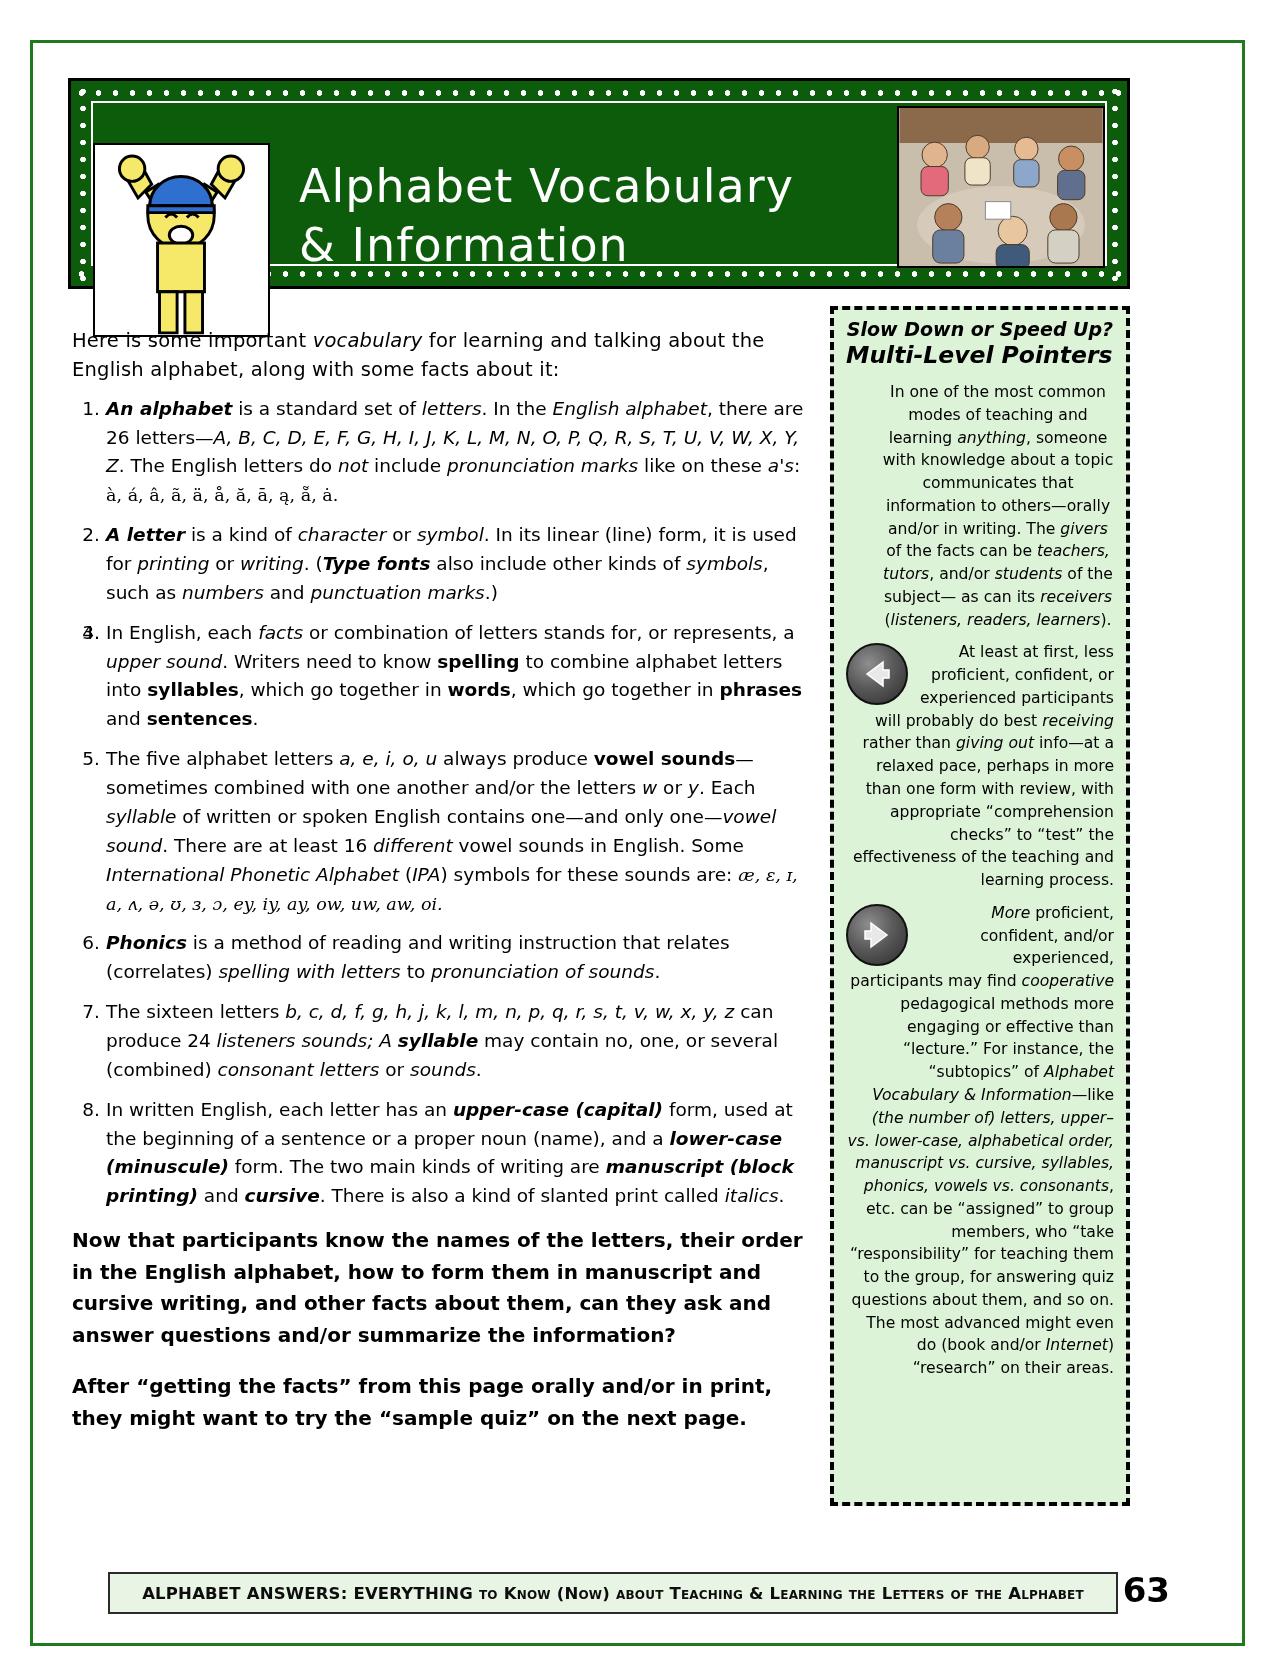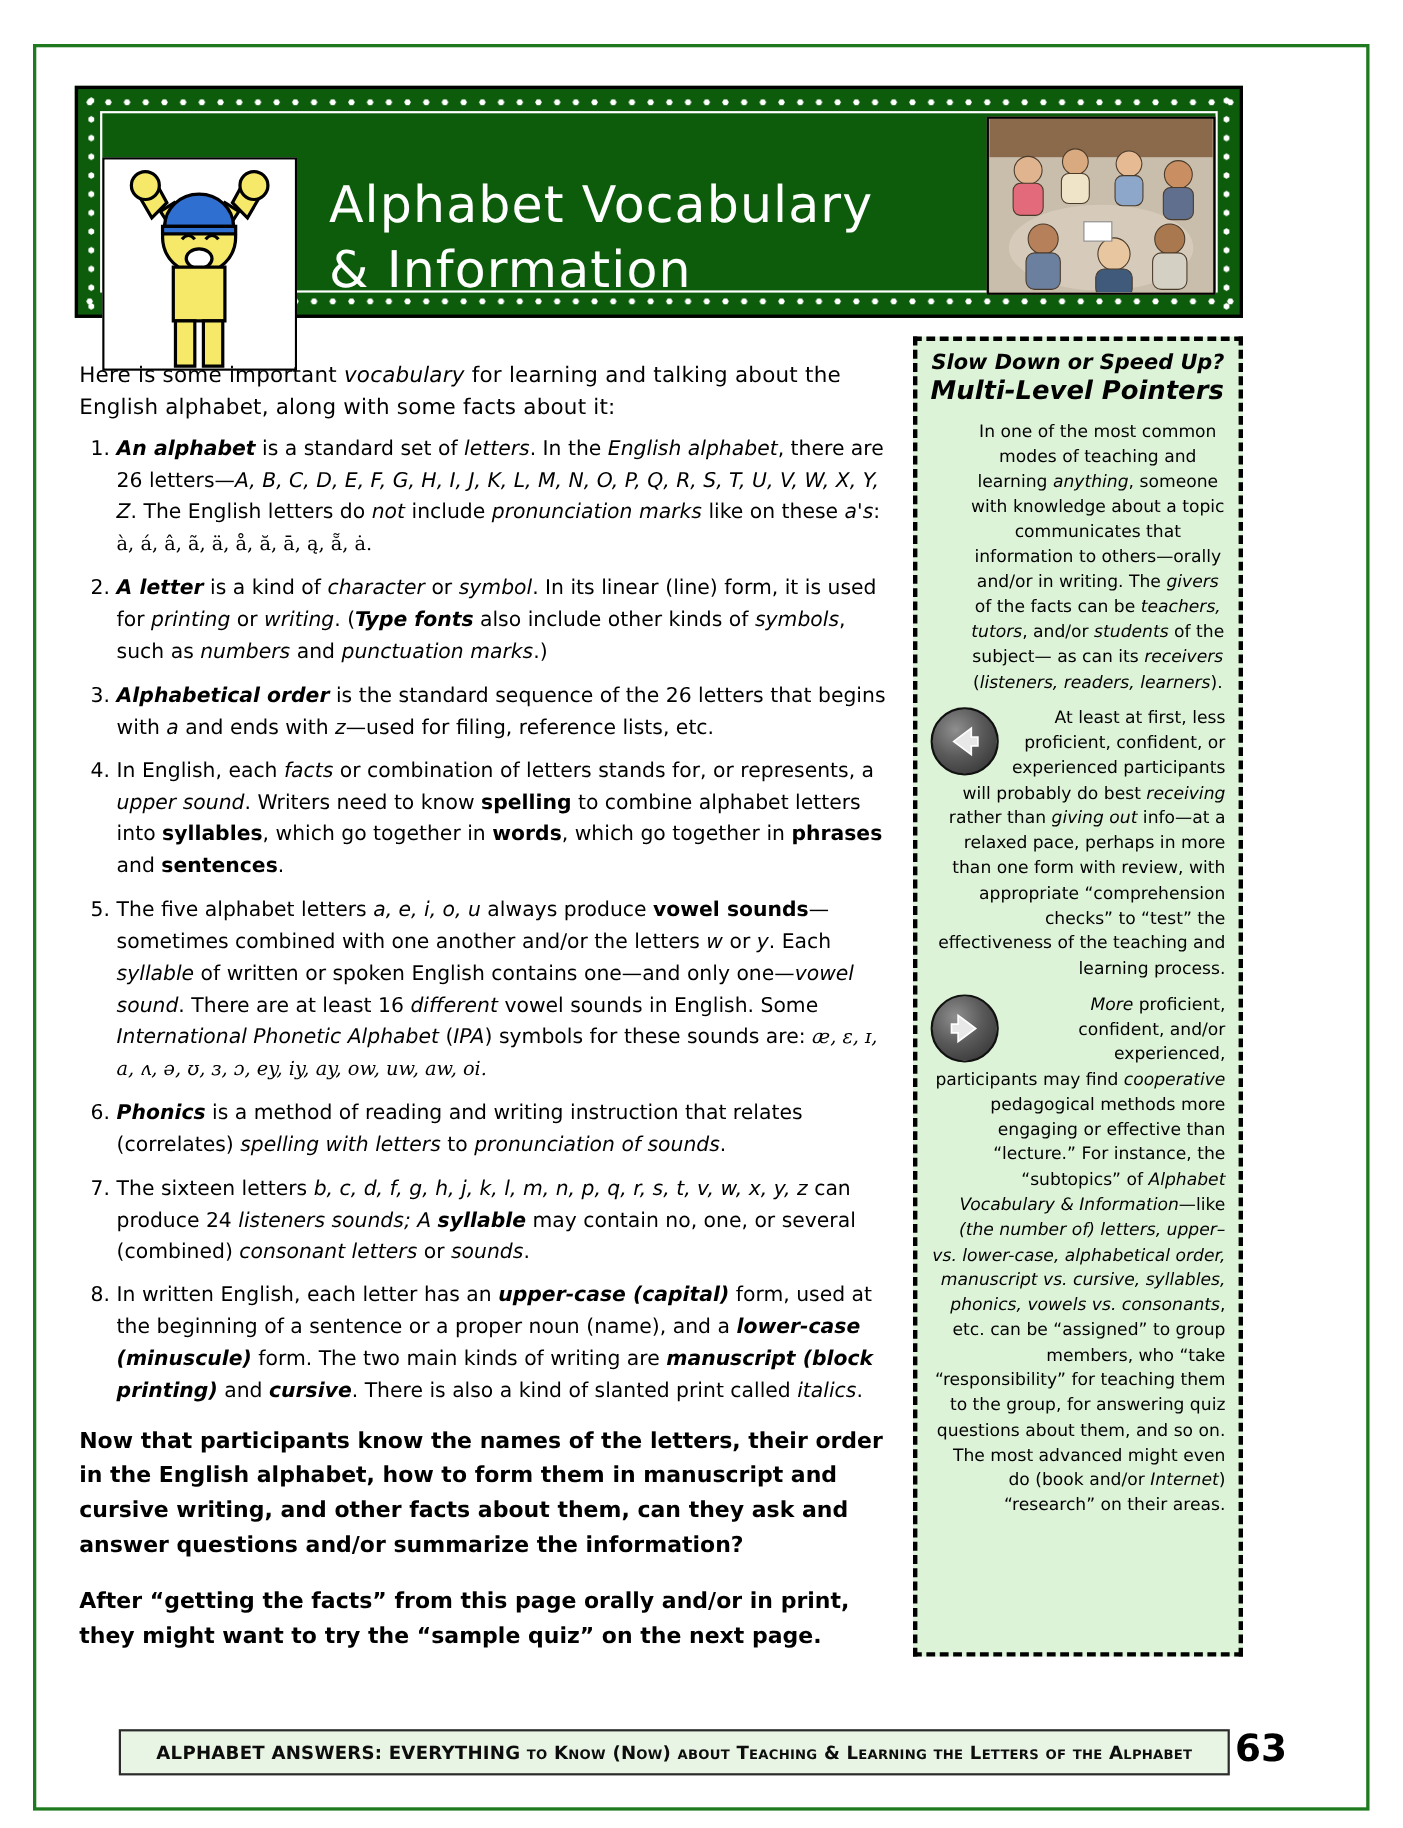"Alphabetical order is the standard" span { html: <span><span>Alphabetical order</span> is the standard sequence of the 26 letters that begins with <i>a</i> and ends with <i>z</i>—used for filing, reference lists, etc.</span> -> none }
